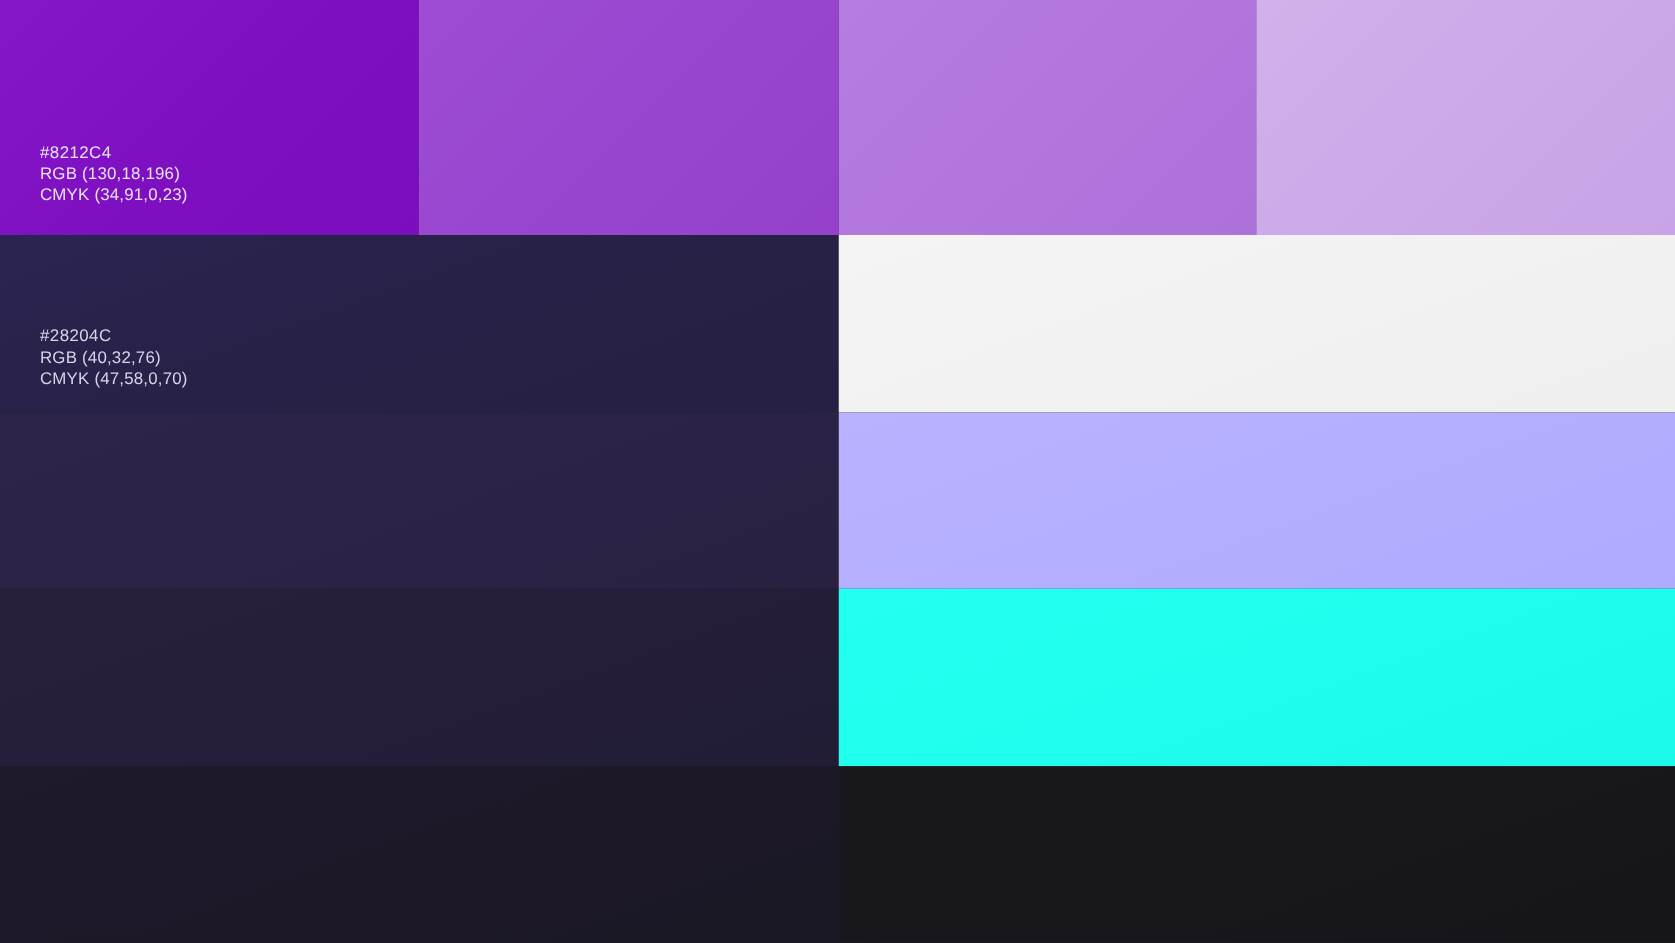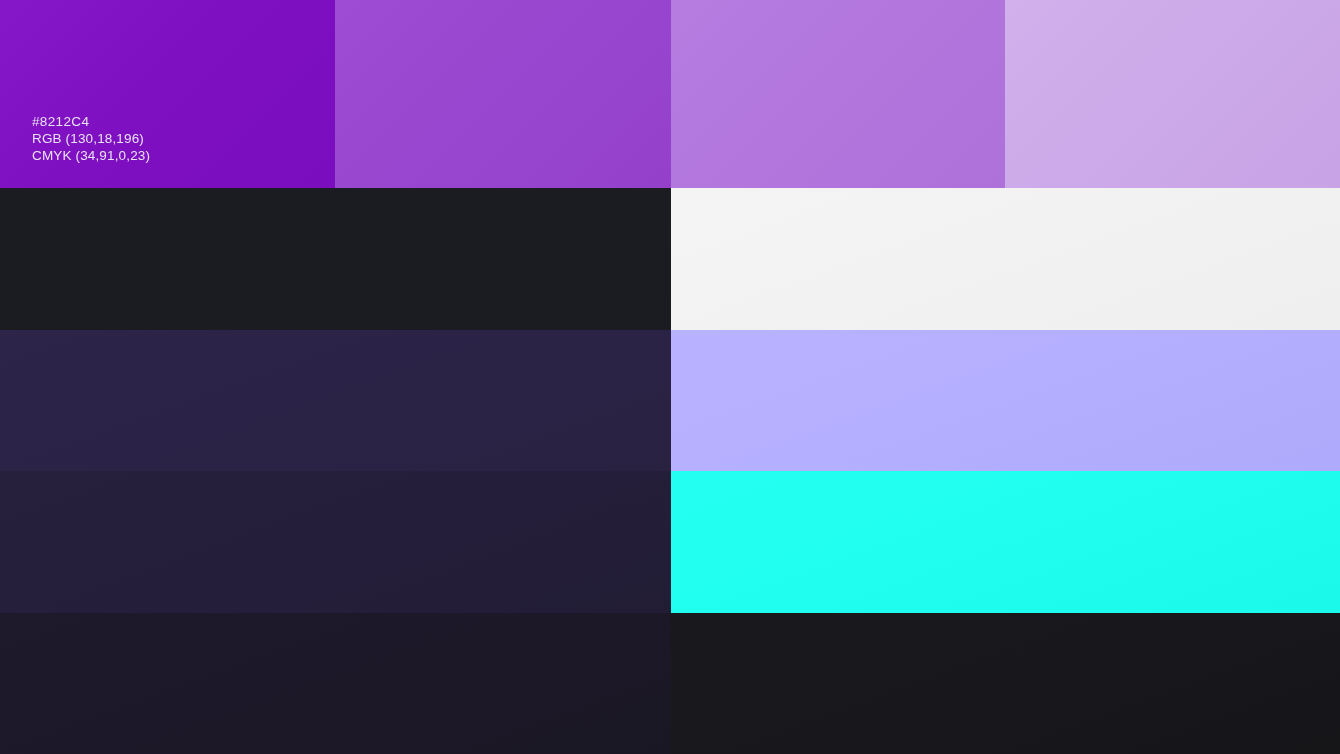"#28204C" div.swatch { html: none -> <div> <div> <div>#28204C</div> <div>RGB (40,32,76)</div> <div>CMYK (47,58,0,70)</div> </div> </div> }
